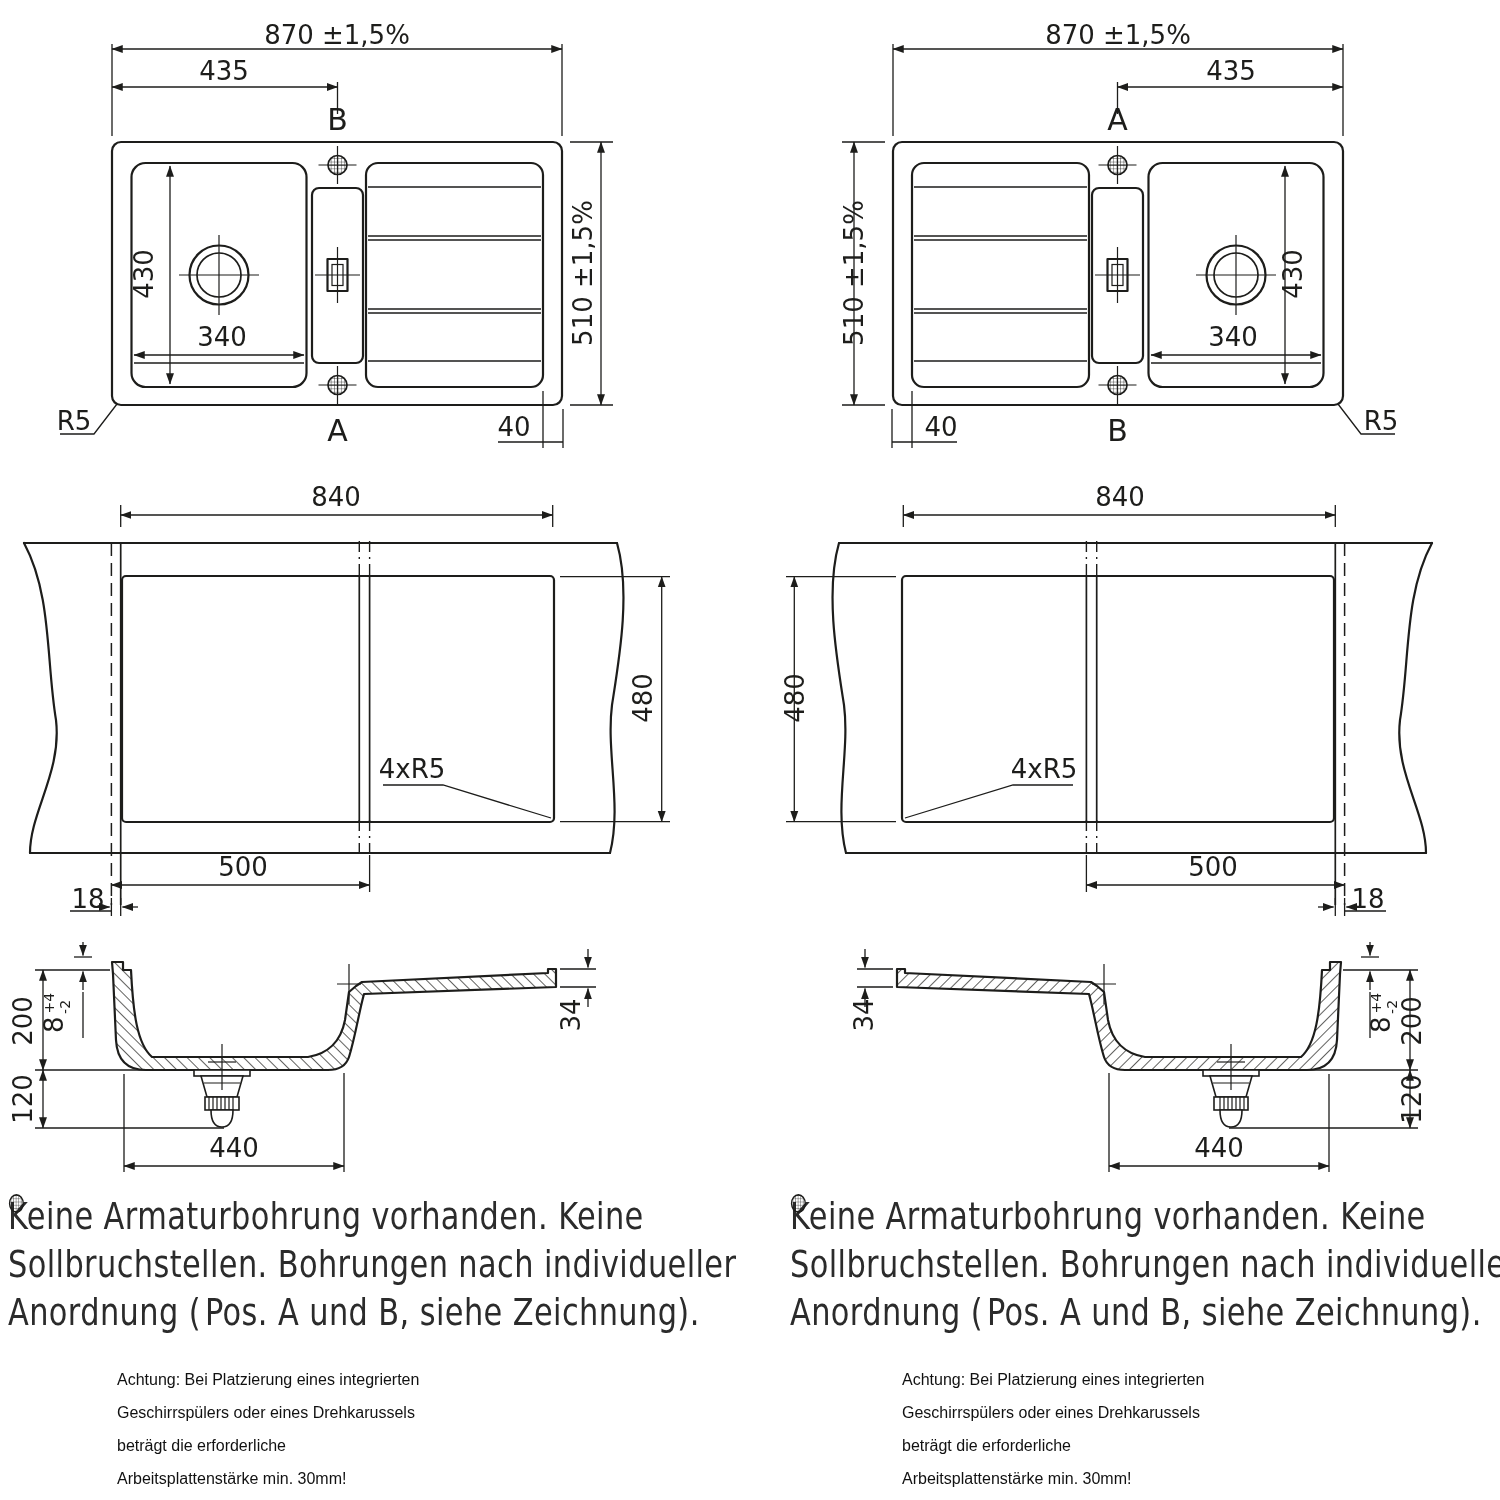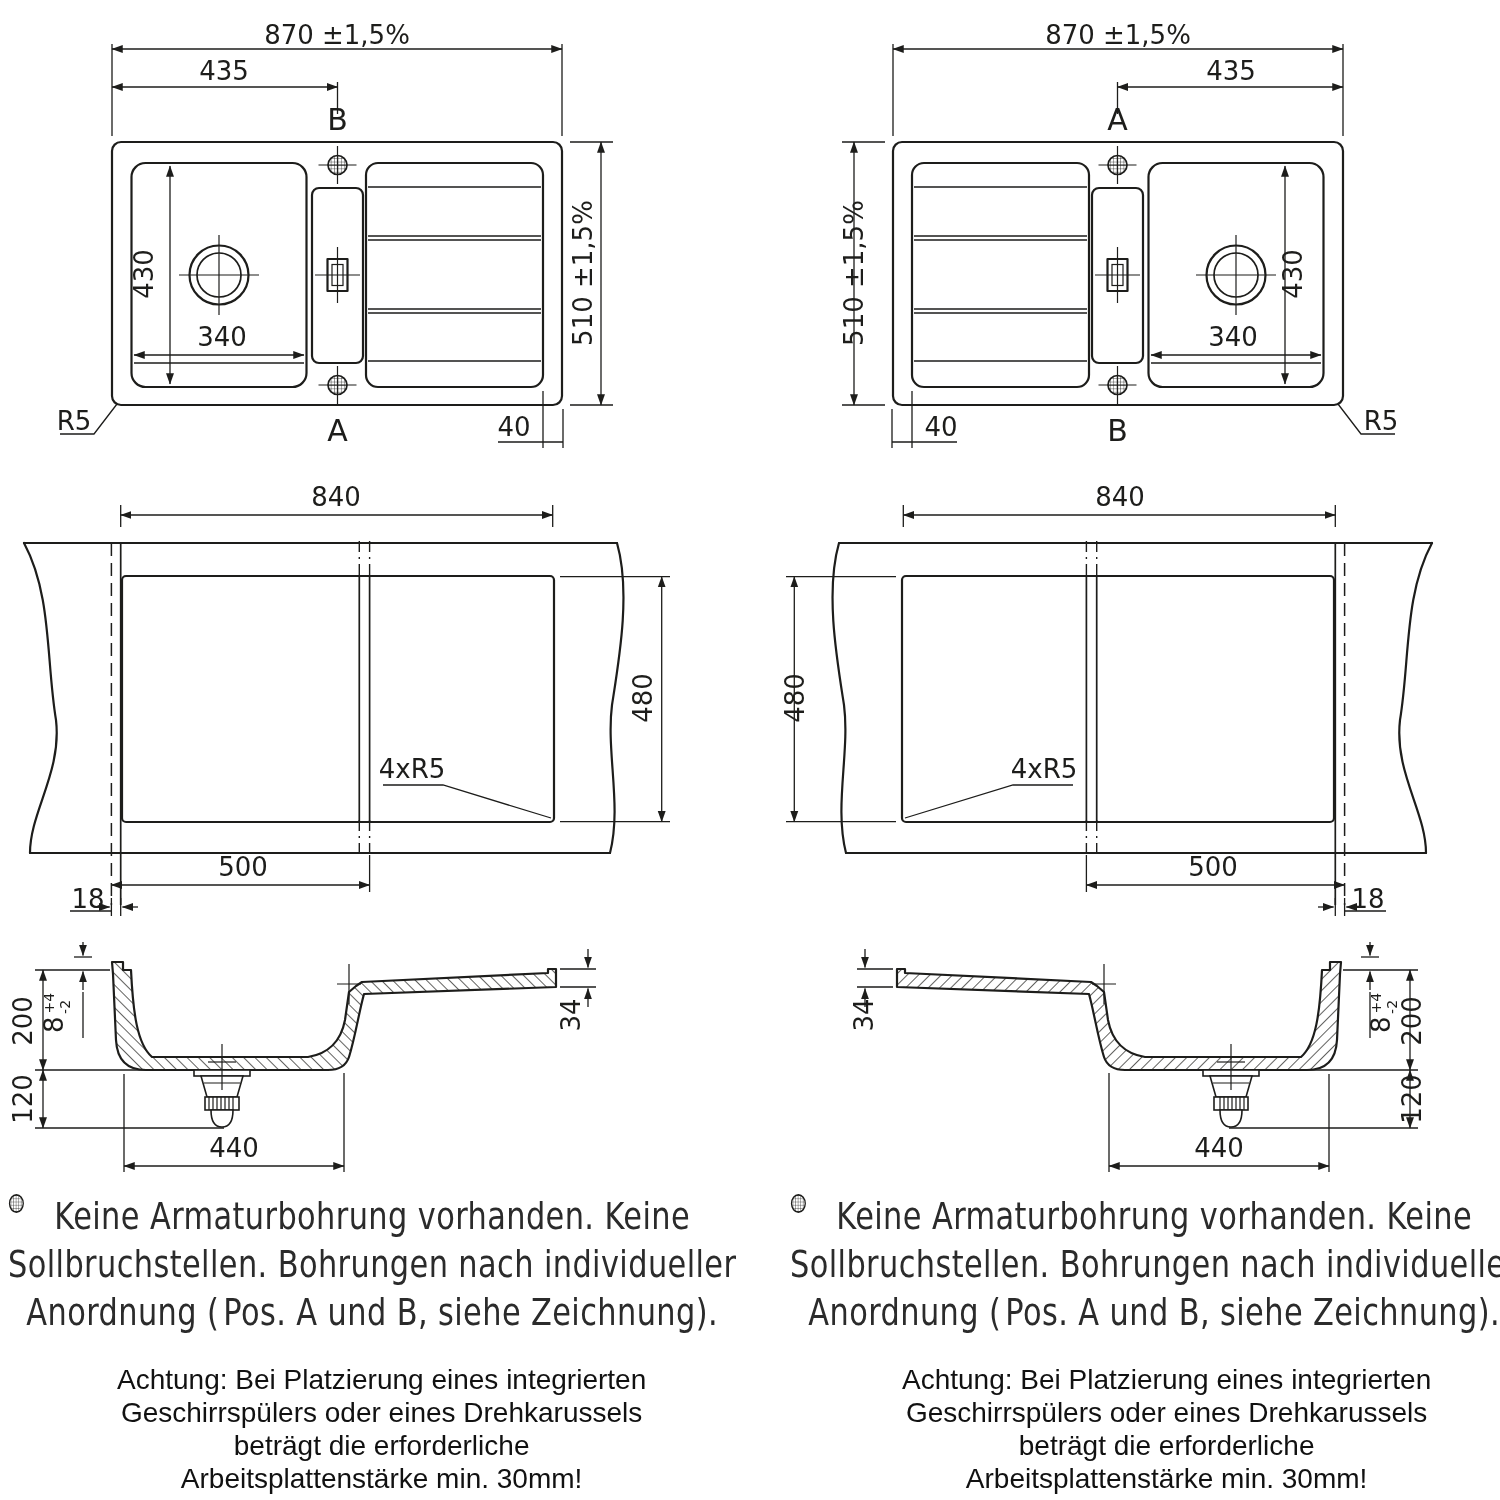"870 ±1,5%" .canvas { text-align: center -> none }
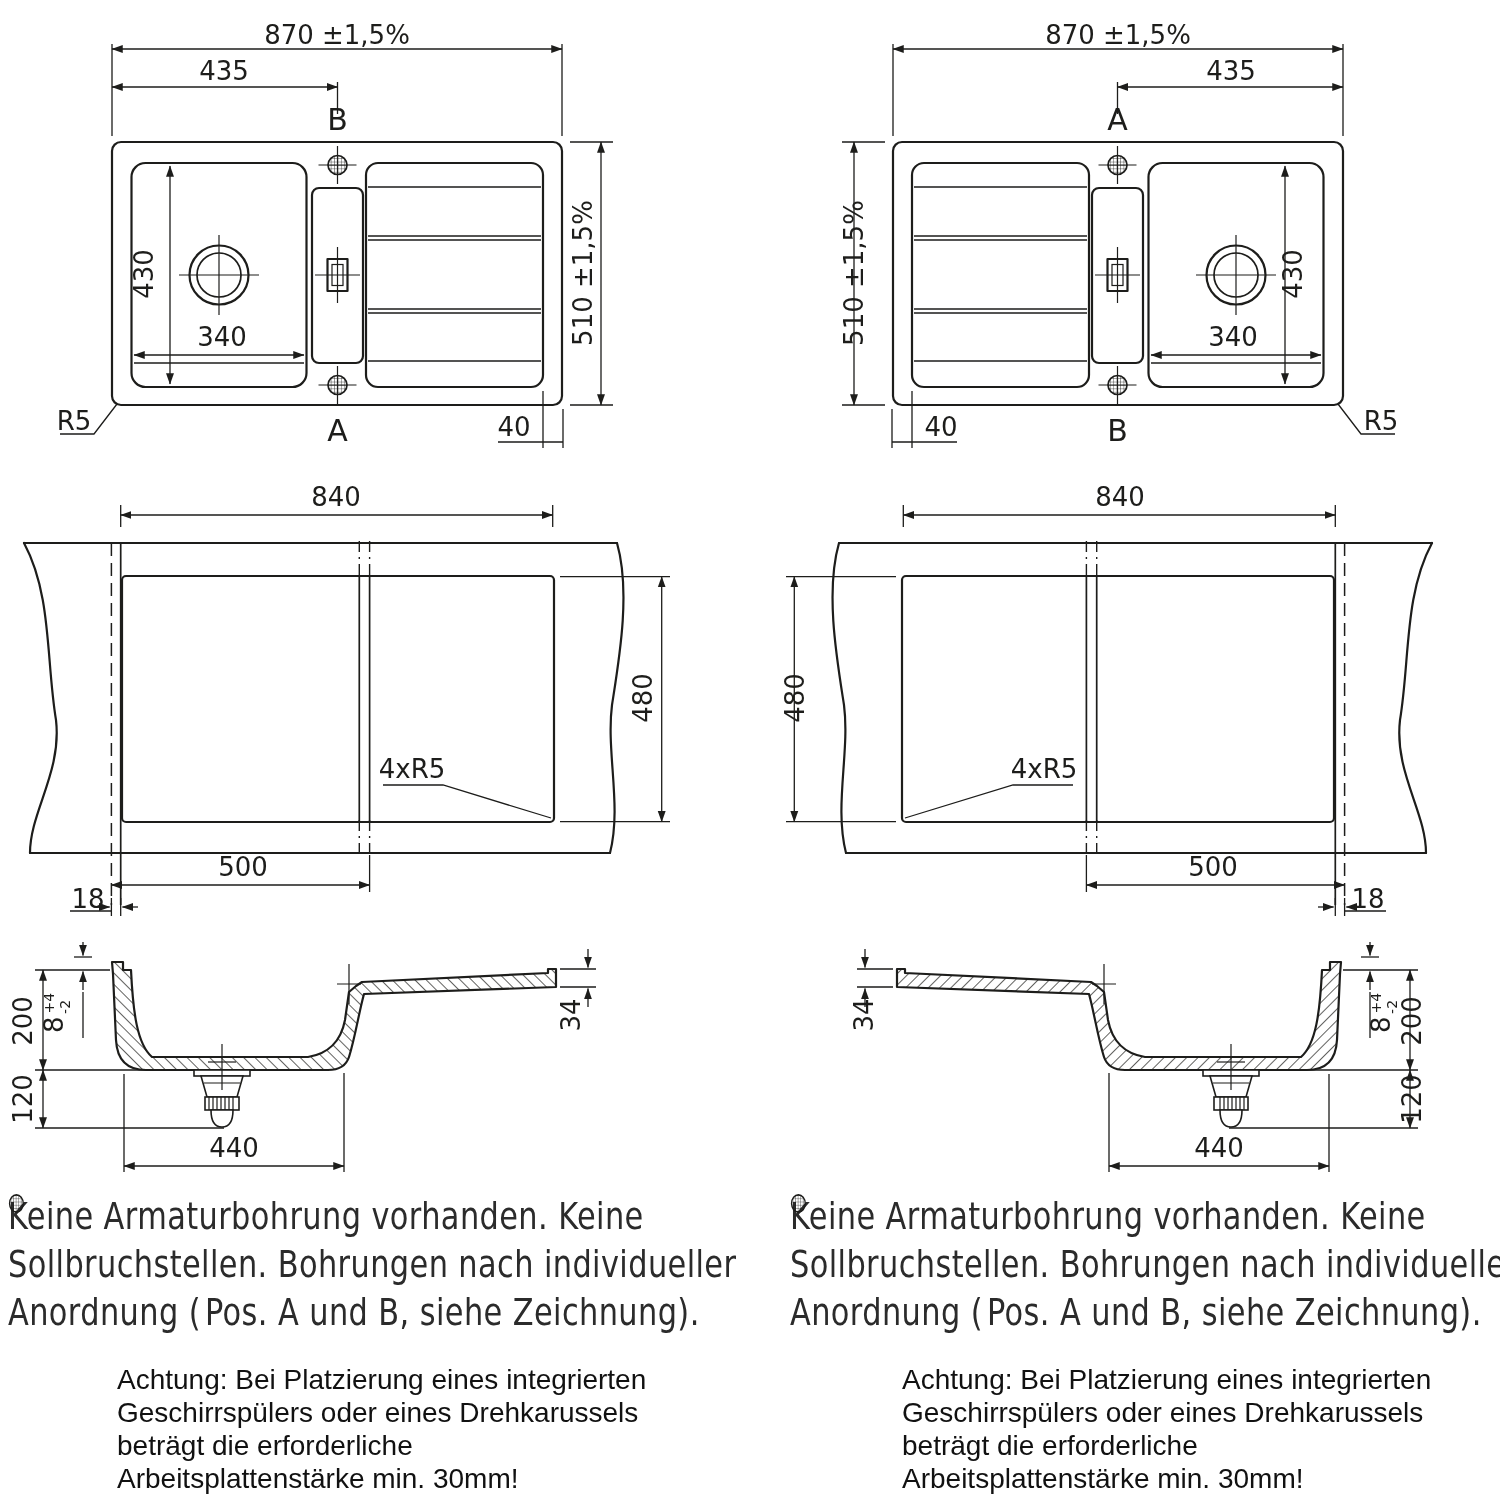"Achtung: Bei Platzierung eines" .warn { font-size: 28px -> 16px }
